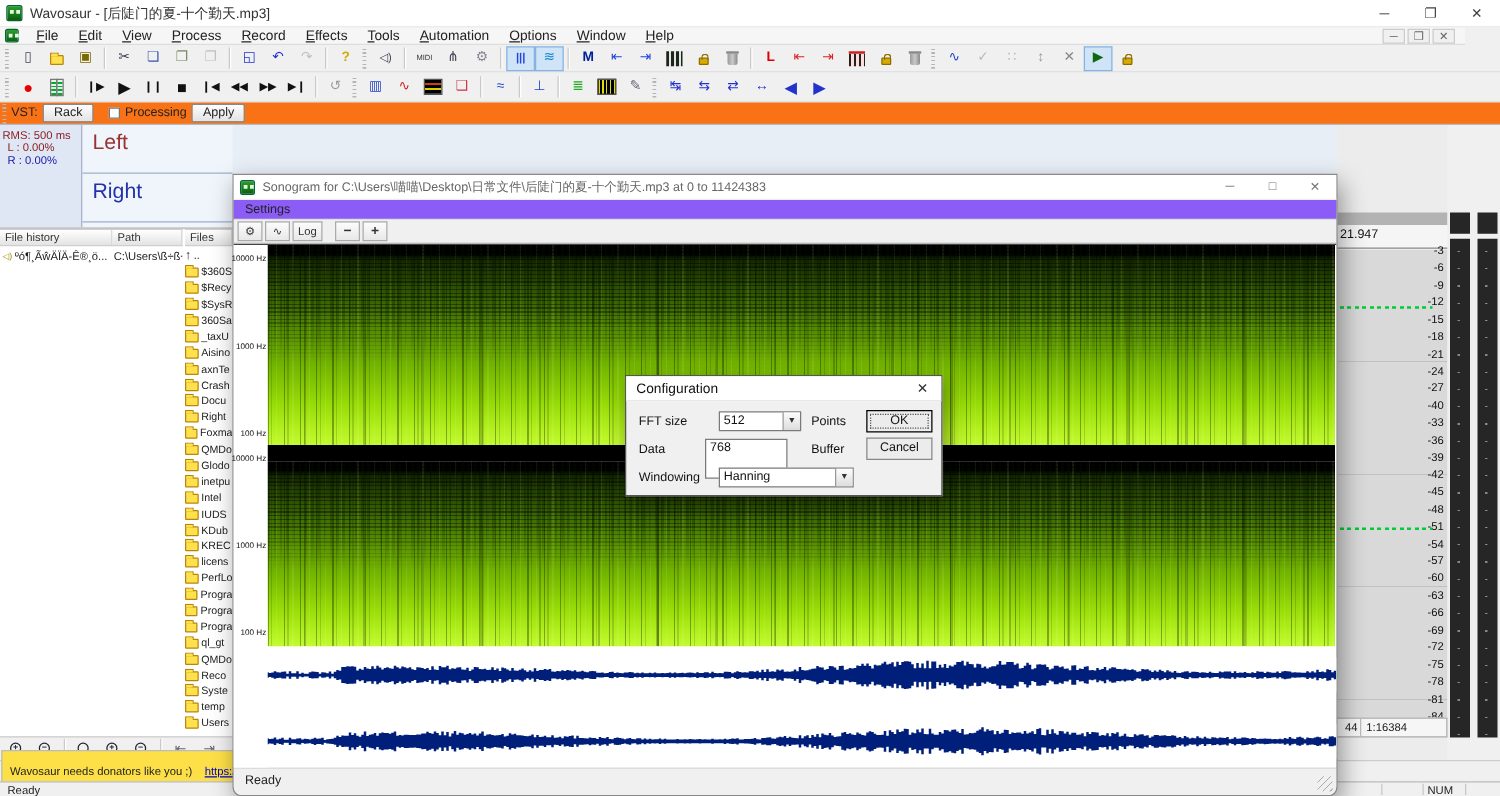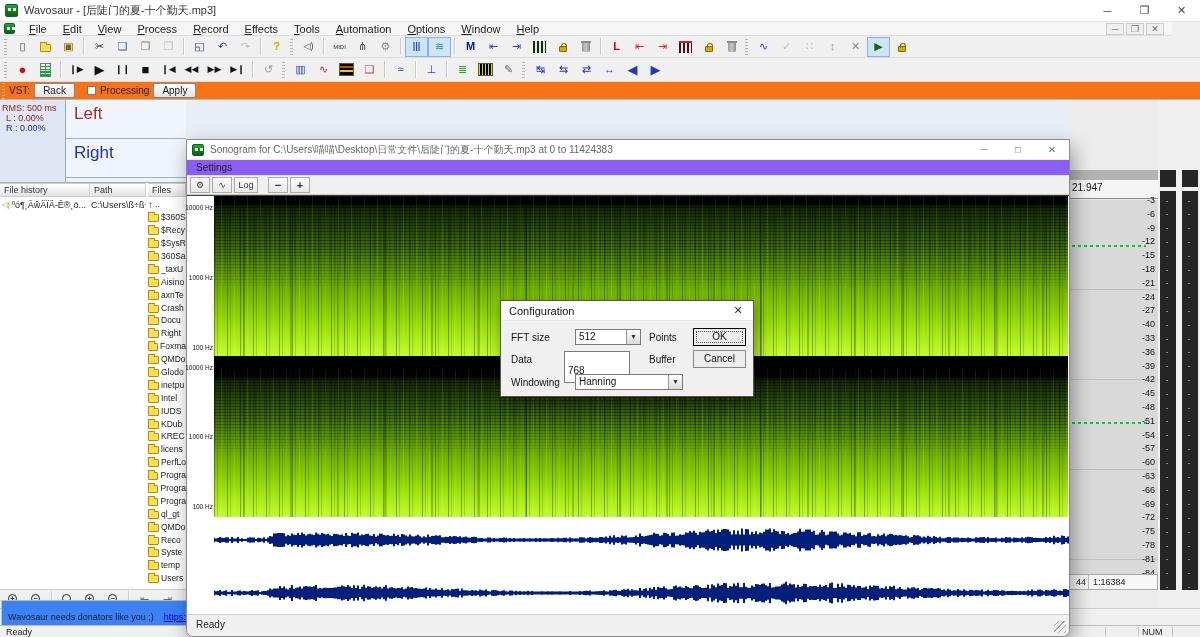"768" .tfield { padding: 13px 0 0 3px -> 1px 0 0 3px }
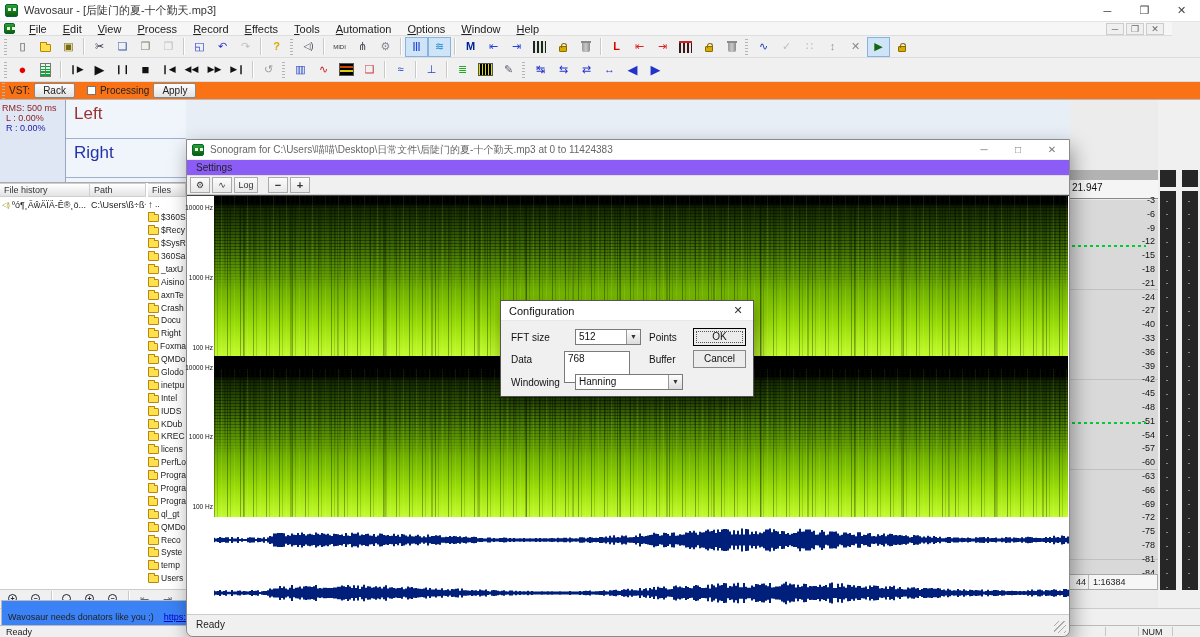"Wavosaur needs donators like you" #donate .cell { background: #3b82f6 -> #fde047 }
